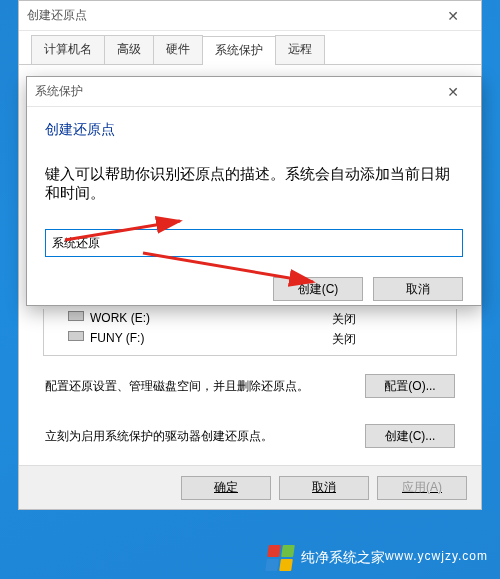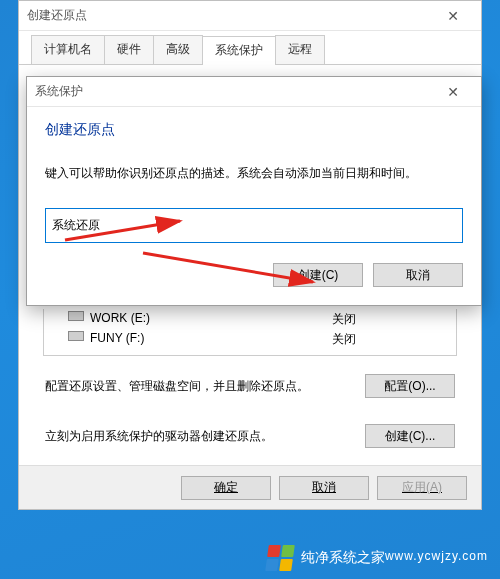"硬件" div.tab { order: before "高级" -> after "高级" }
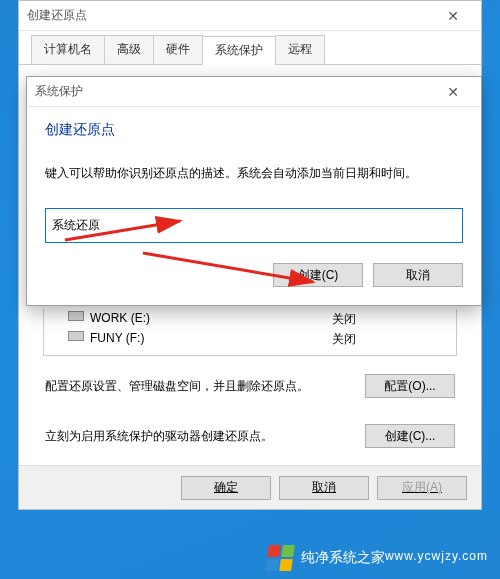"键入可以帮助你识别还原点的描述。系统会自动添加当前日期和时间。" .dlg-text { font-size: 12px -> 15px }
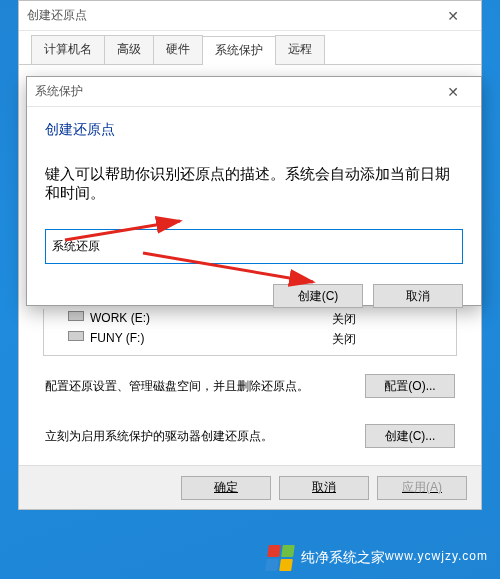"系统还原" .dlg-input { height: 35px -> 28px }
